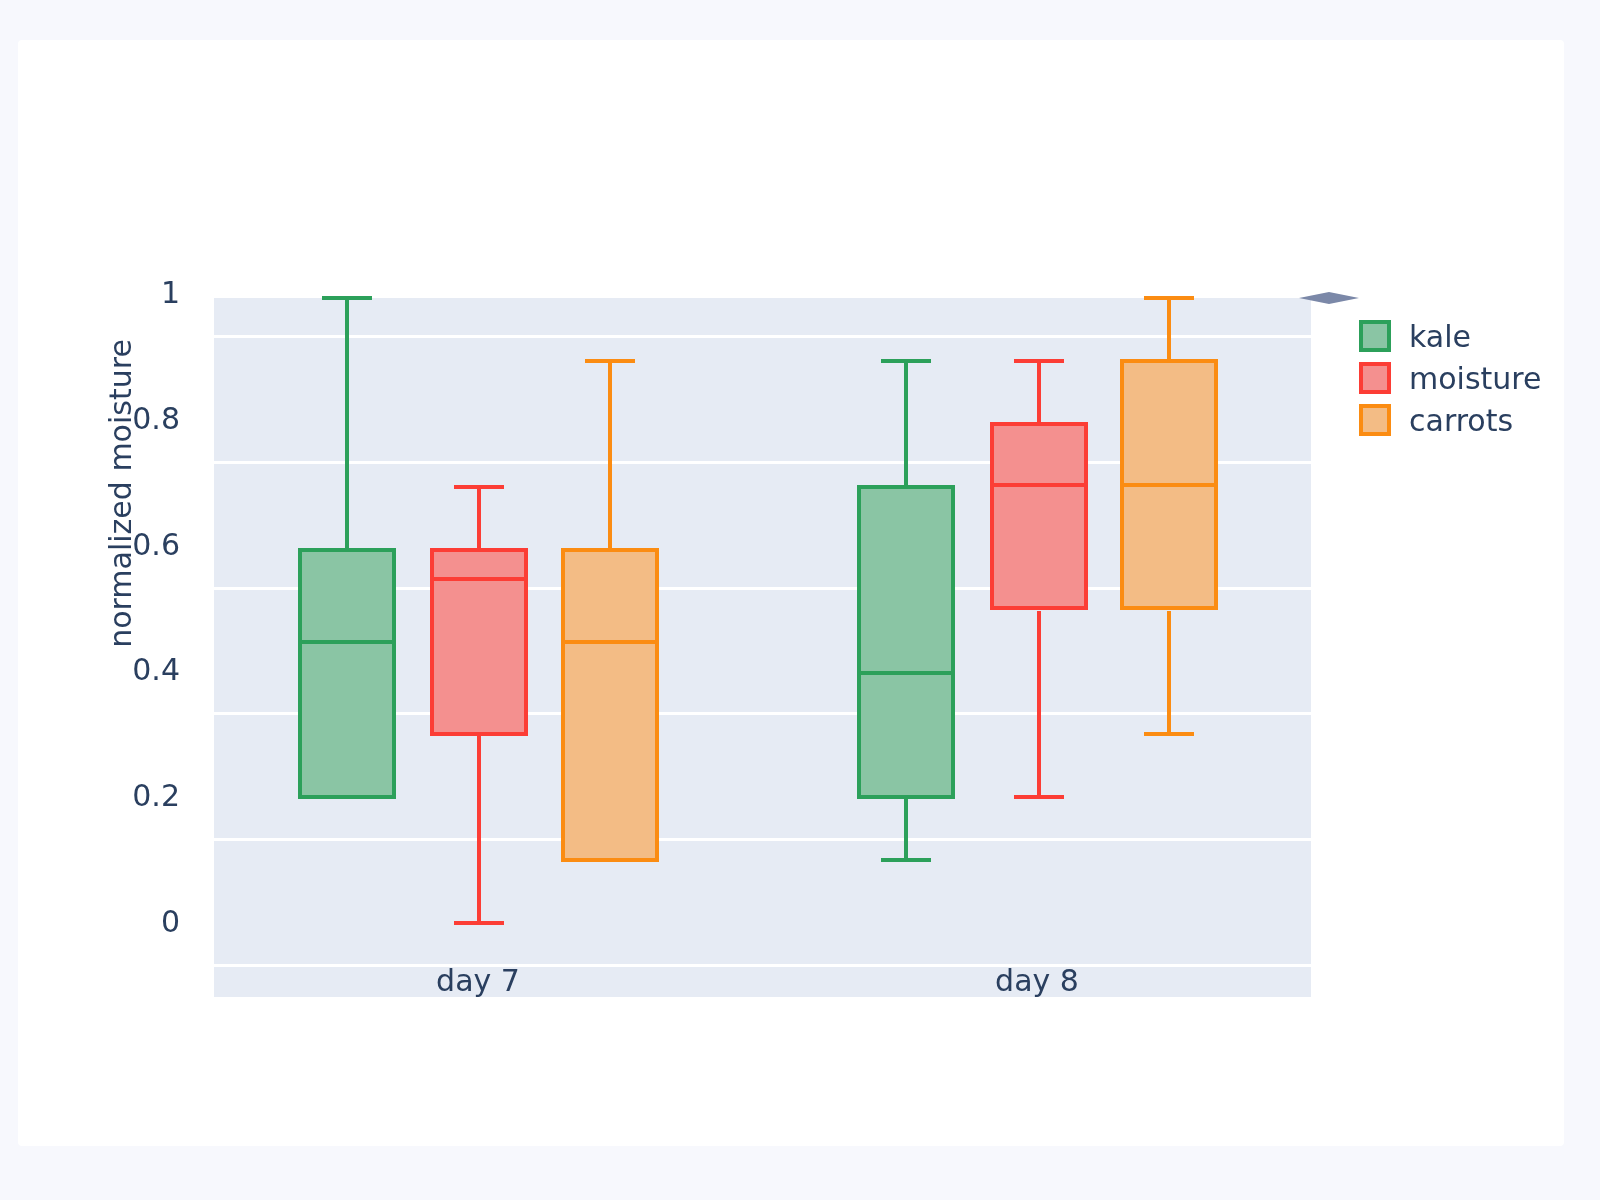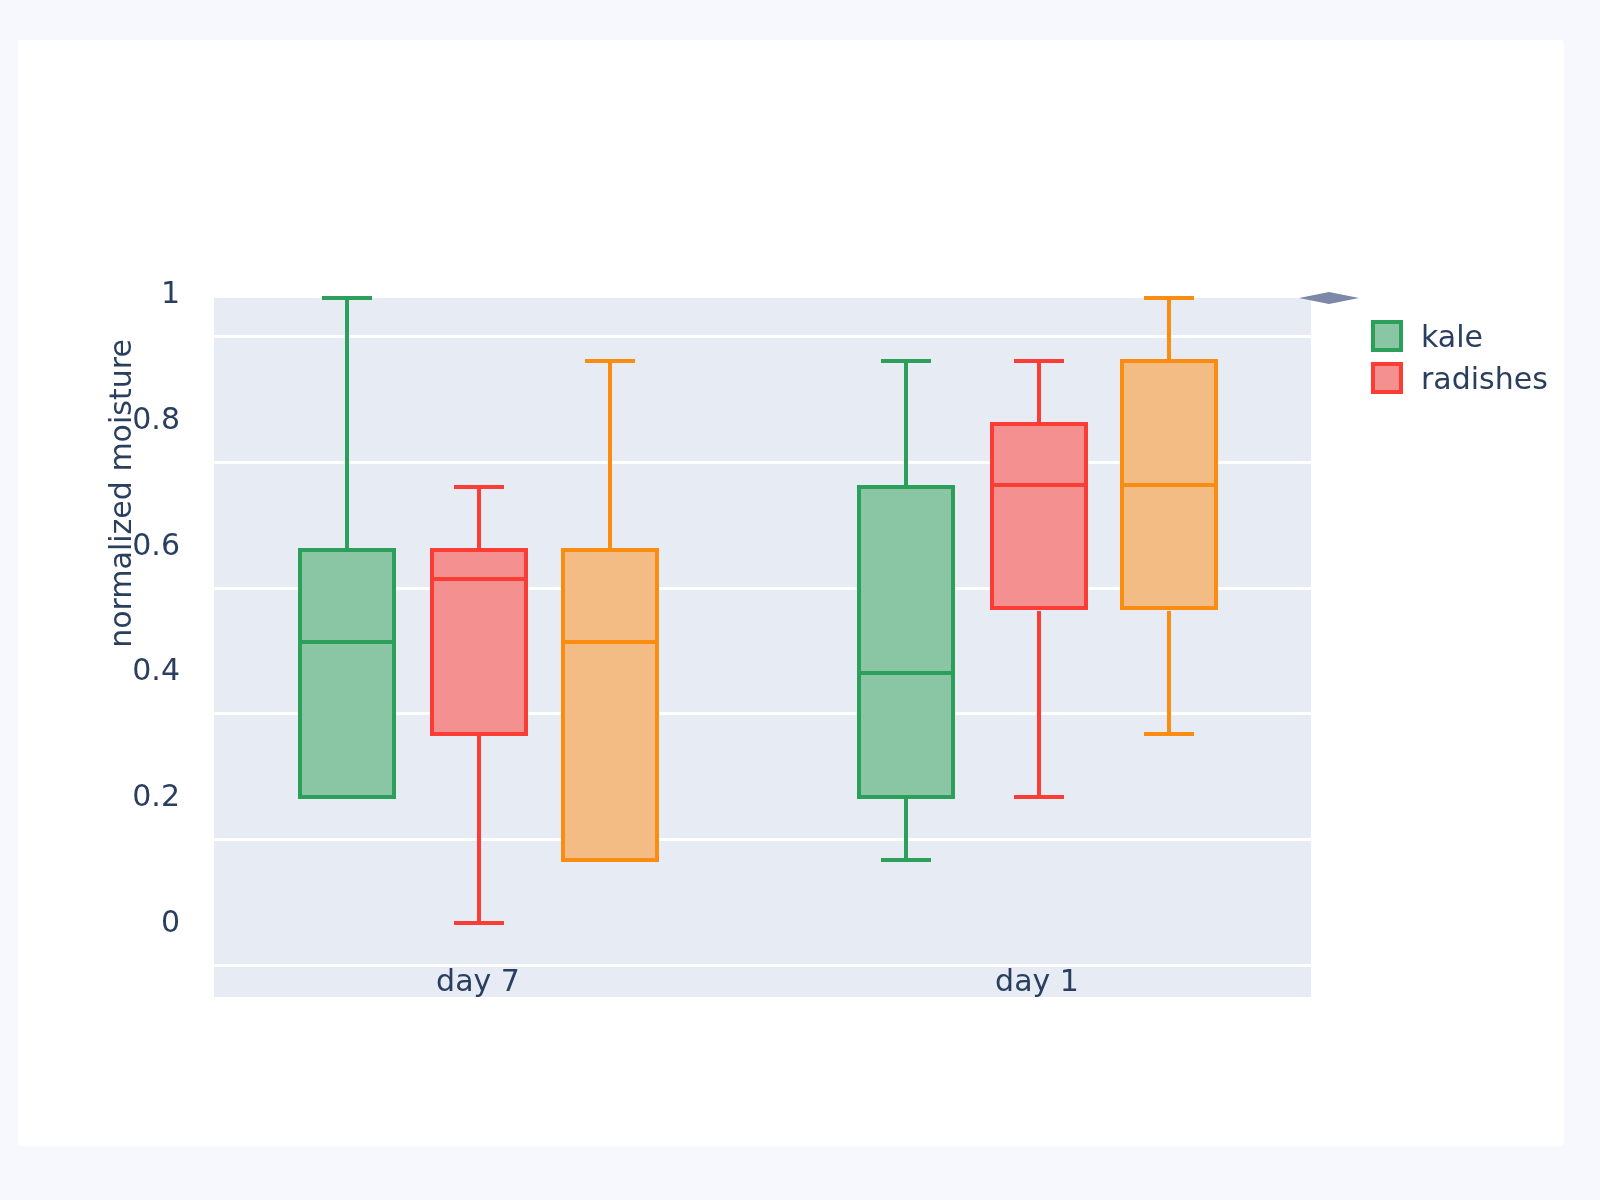"kale" .legend-item { margin-left: 12px -> none }
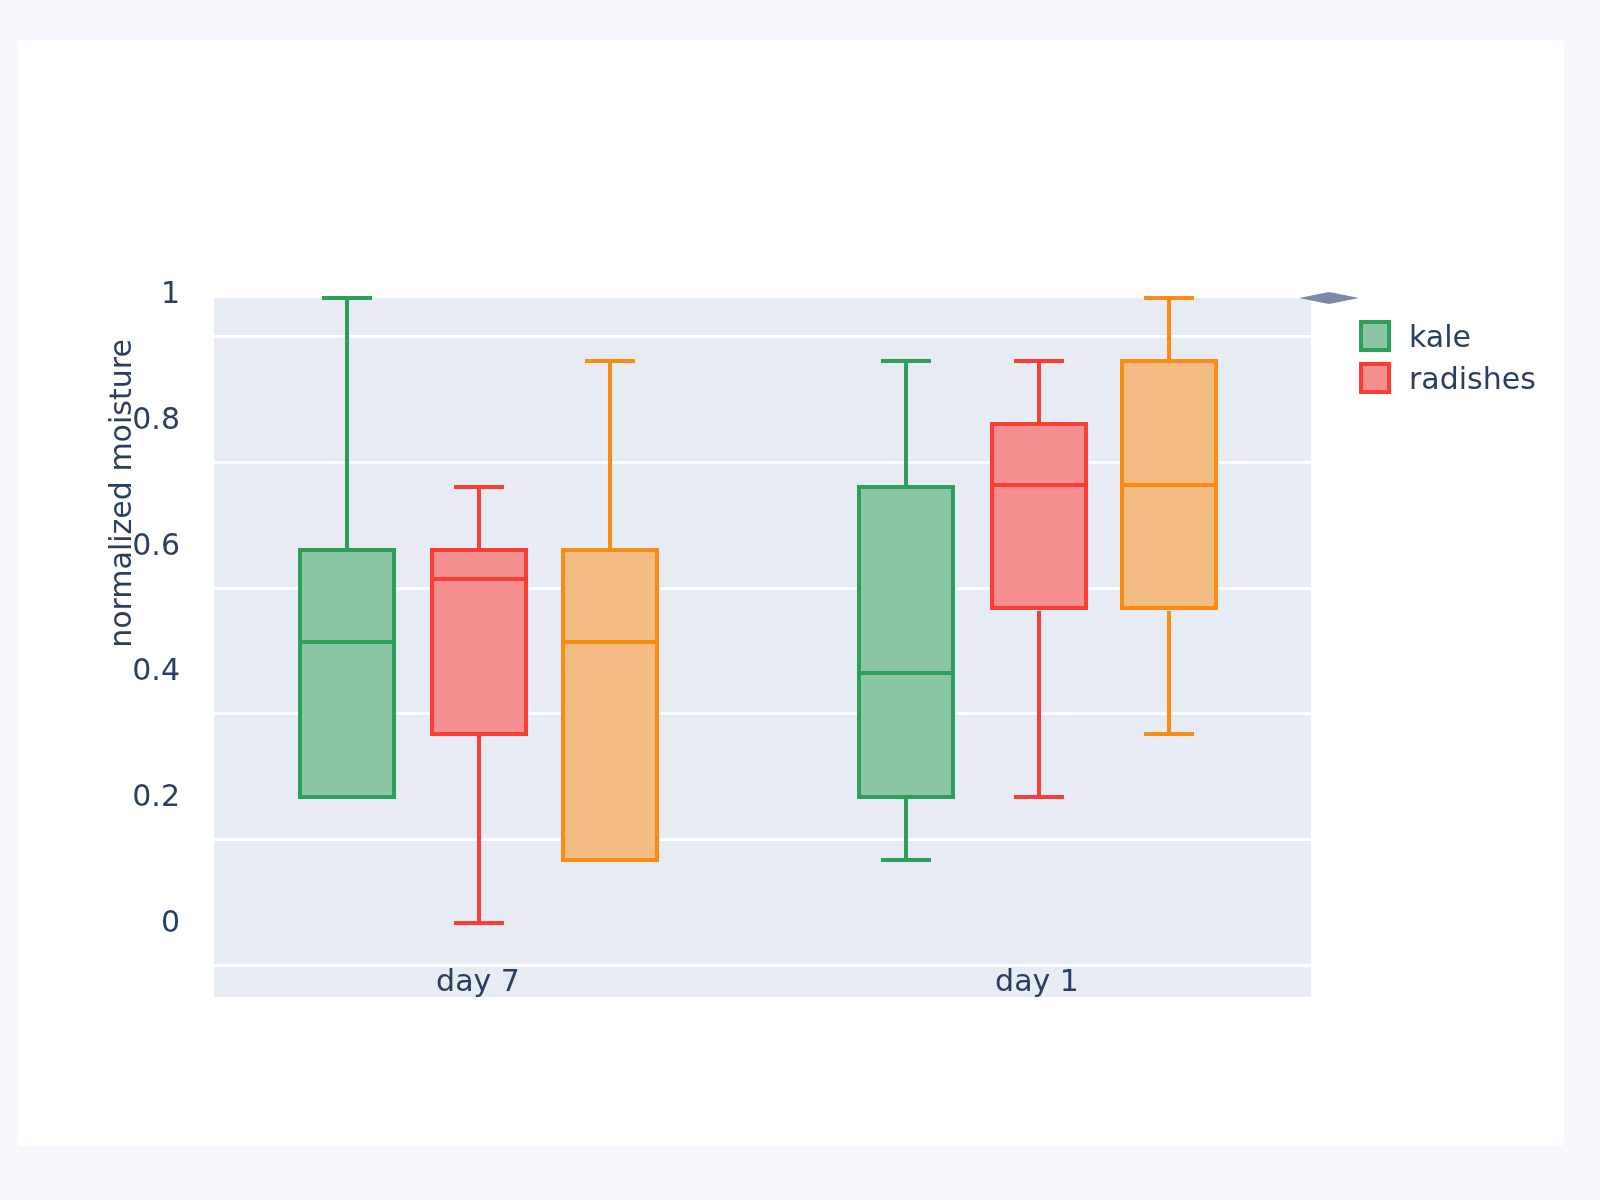"radishes" span.legend-label { text: radishes -> moisture }
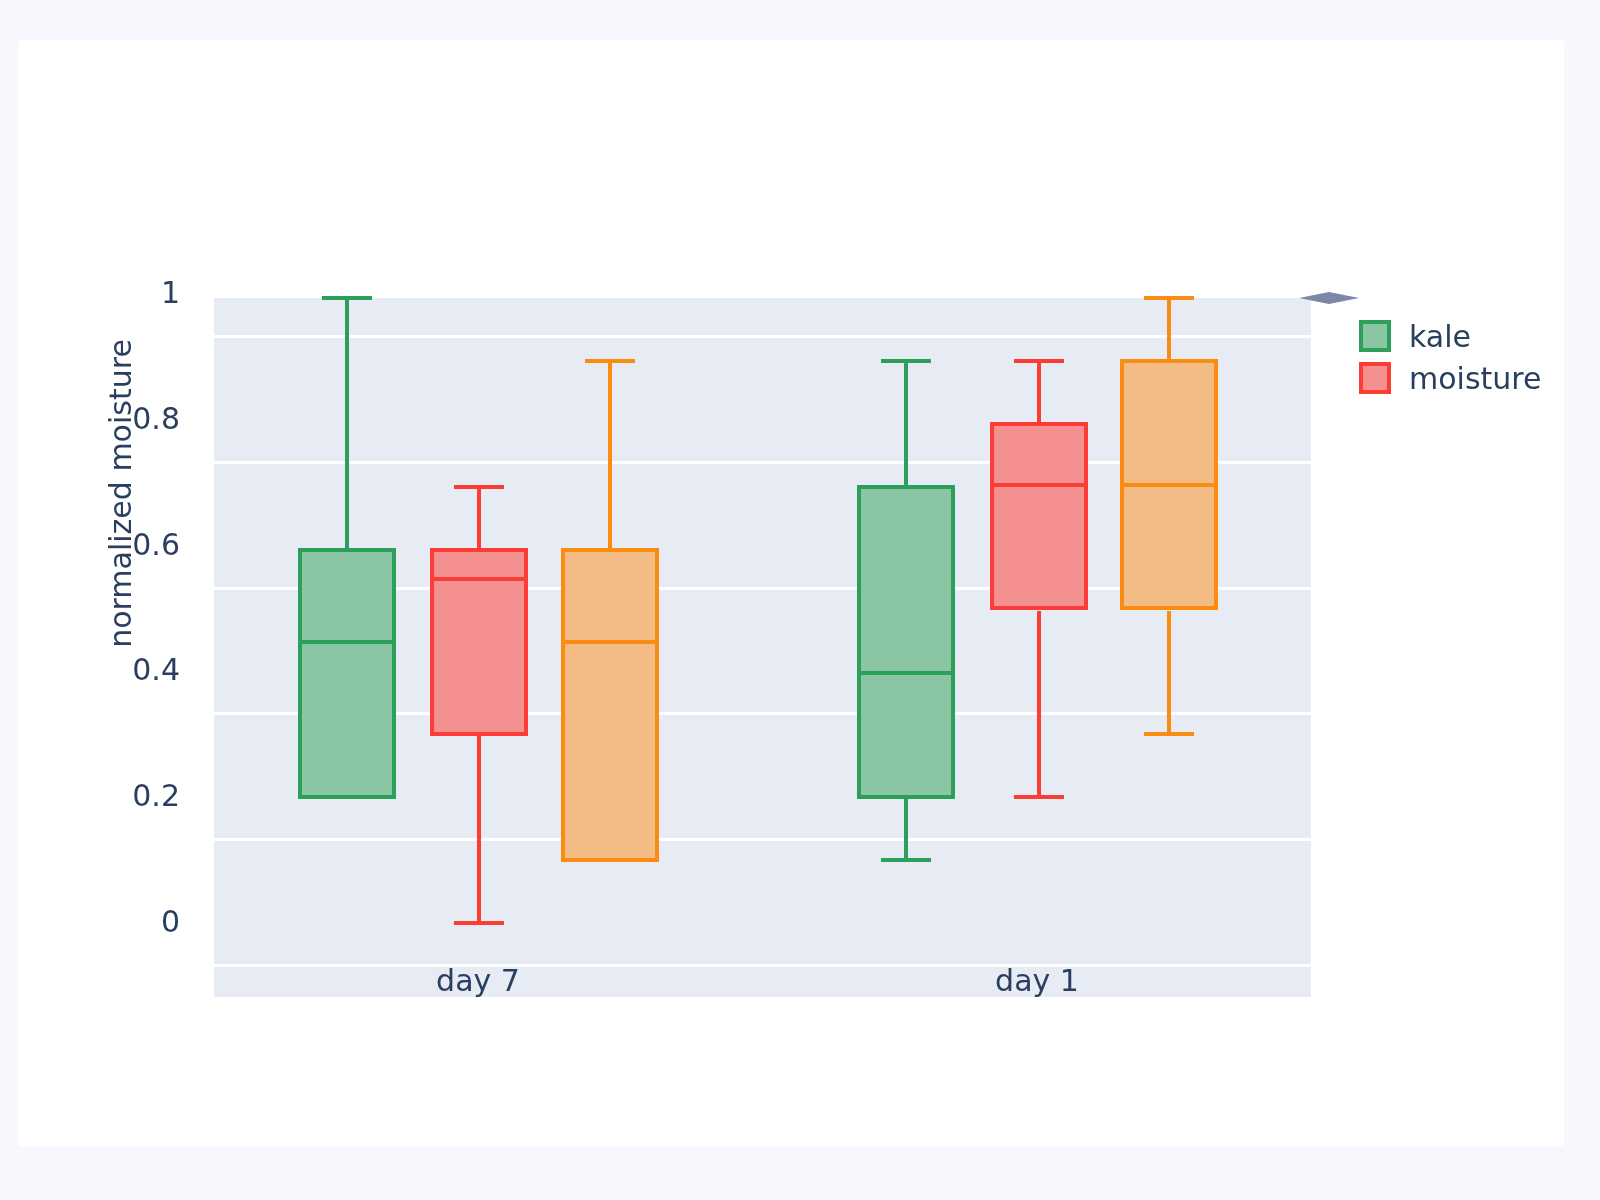"carrots" div.legend-item { html: none -> <div> <span></span> <span>carrots</span> </div> }
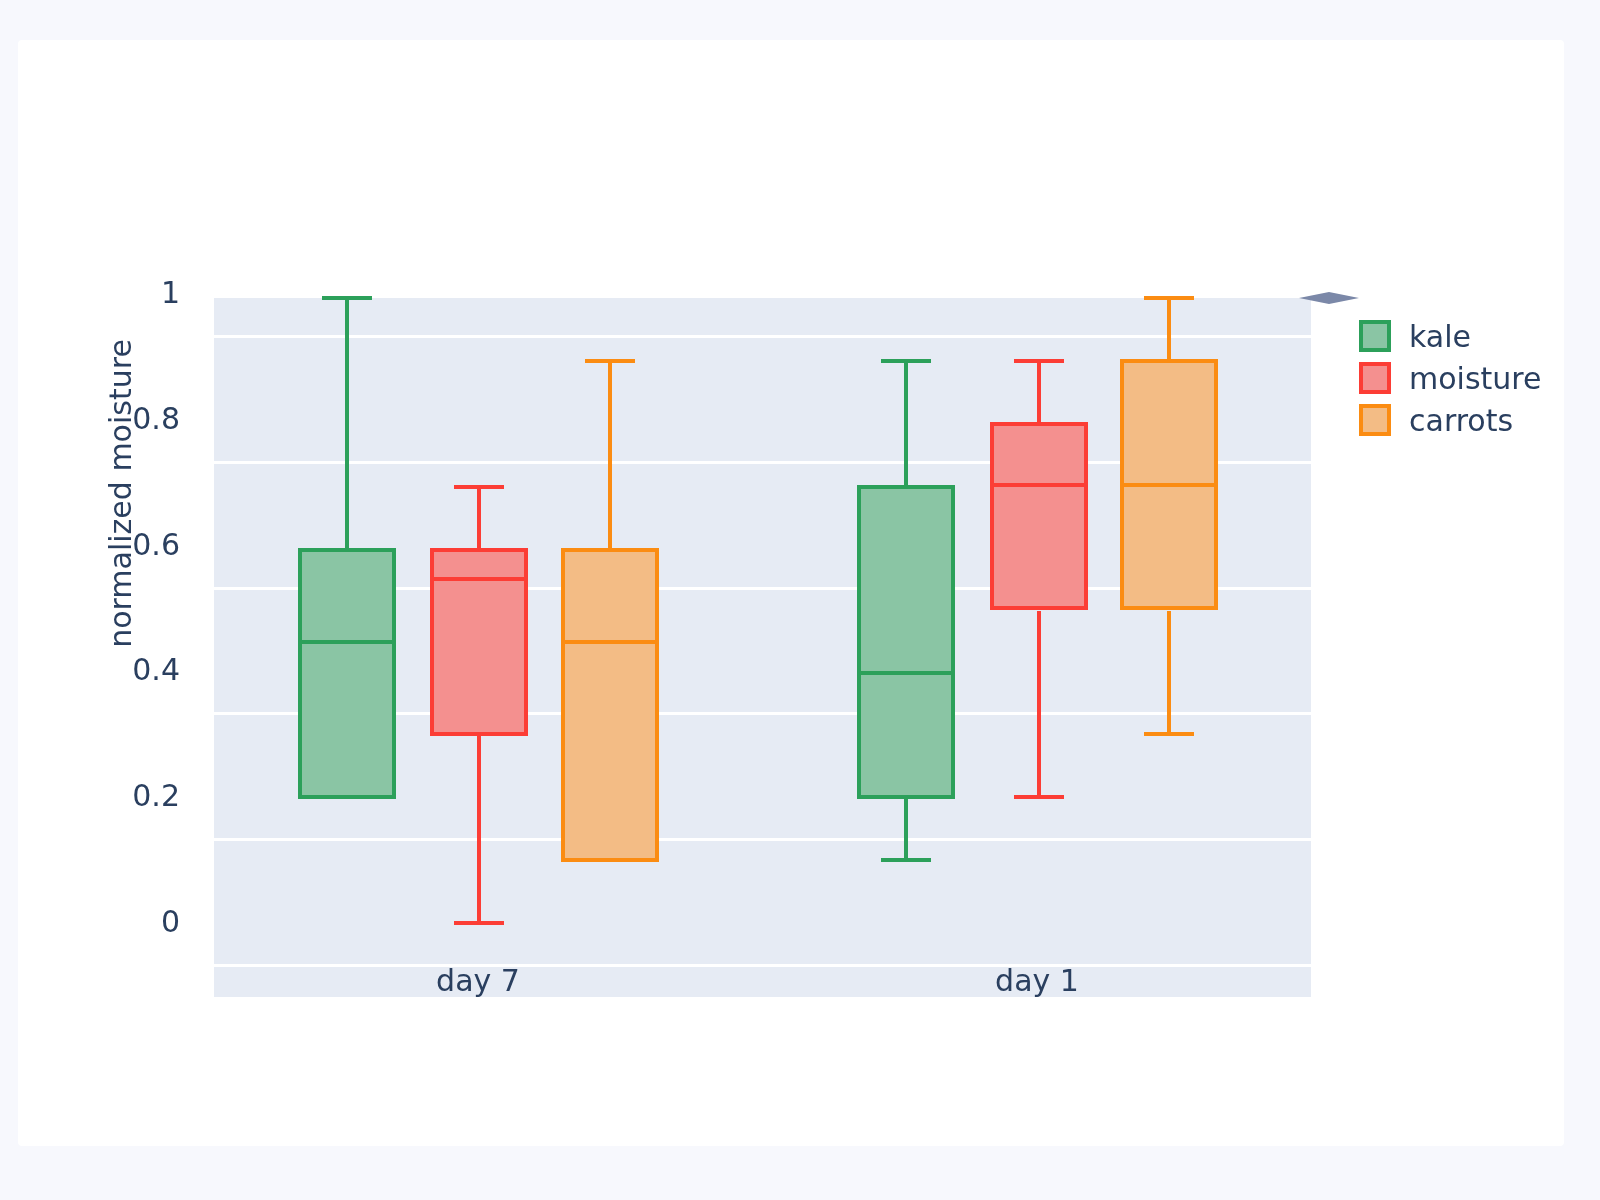"day 1" div.xtick { text: 1 -> 8 }
